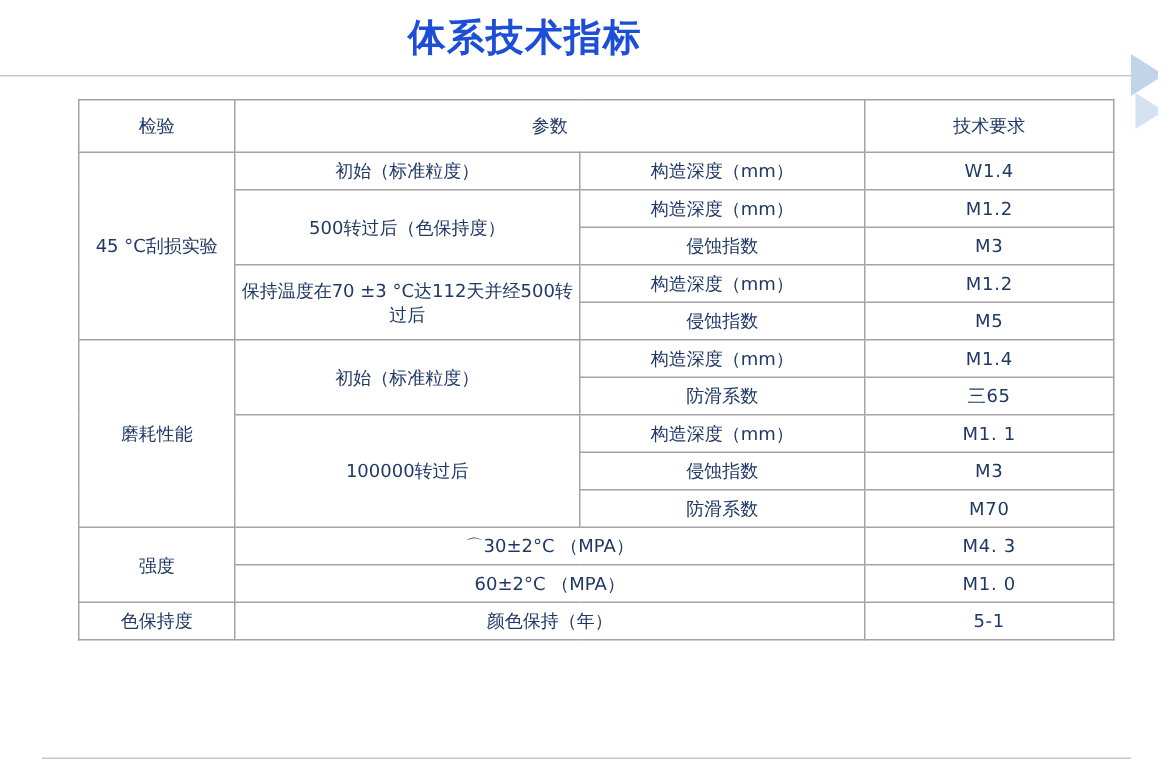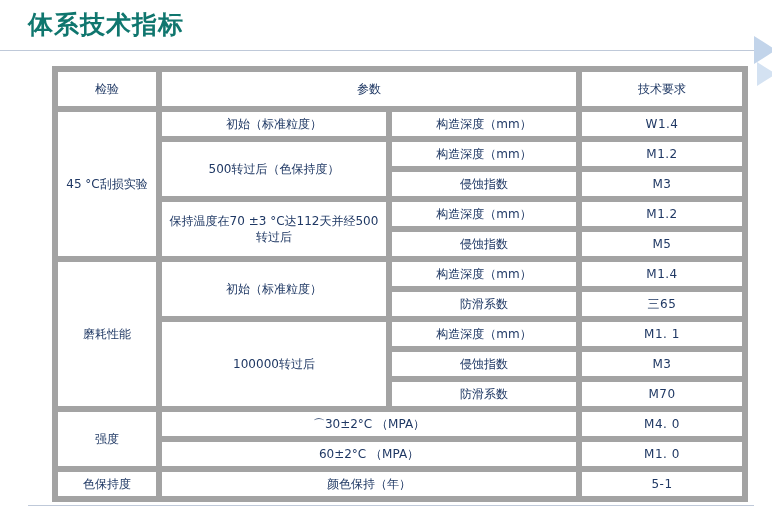"体系技术指标" .title-text { color: #0f766e -> #1d4ed8; text-align: none -> right }
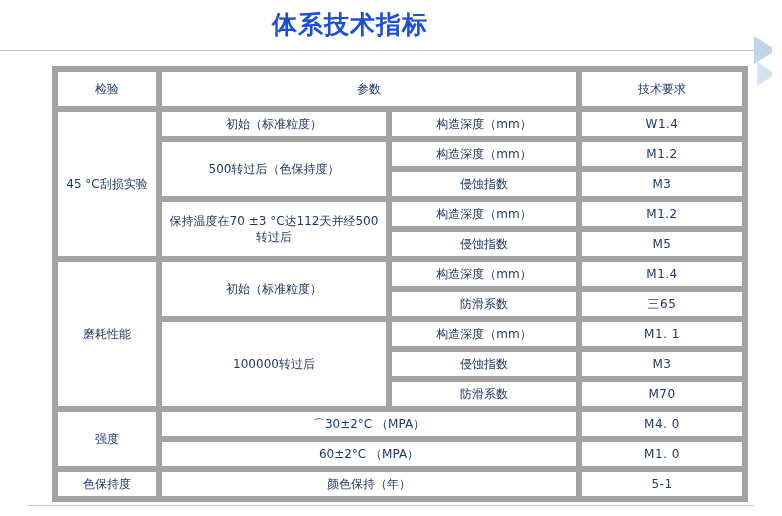"检验" table.spec td { border: 6px solid #a3a3a3 -> 1px solid #a3a3a3 }
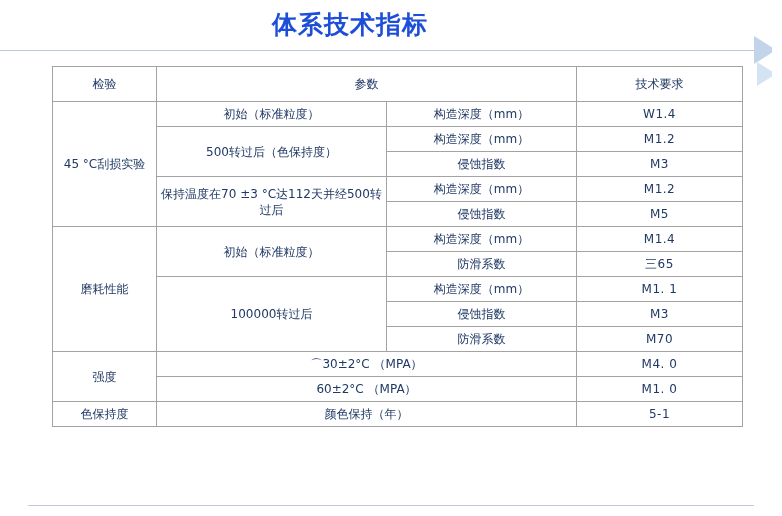"M4. 0" td.val { text: 0 -> 3 }
